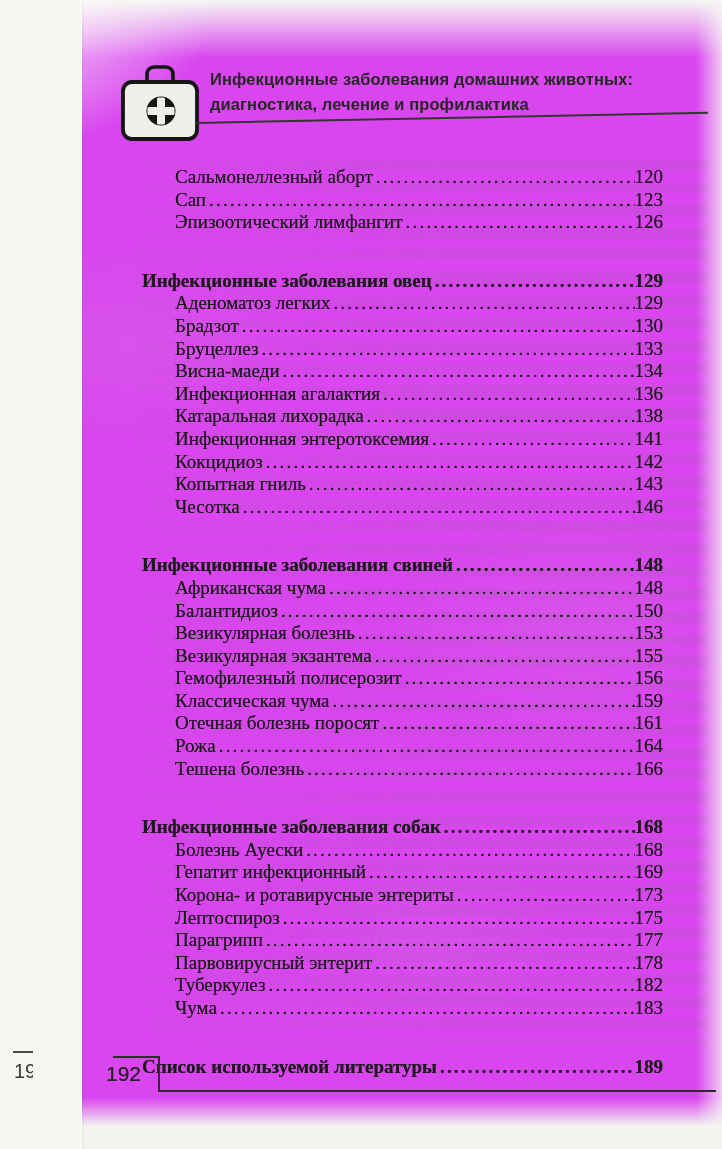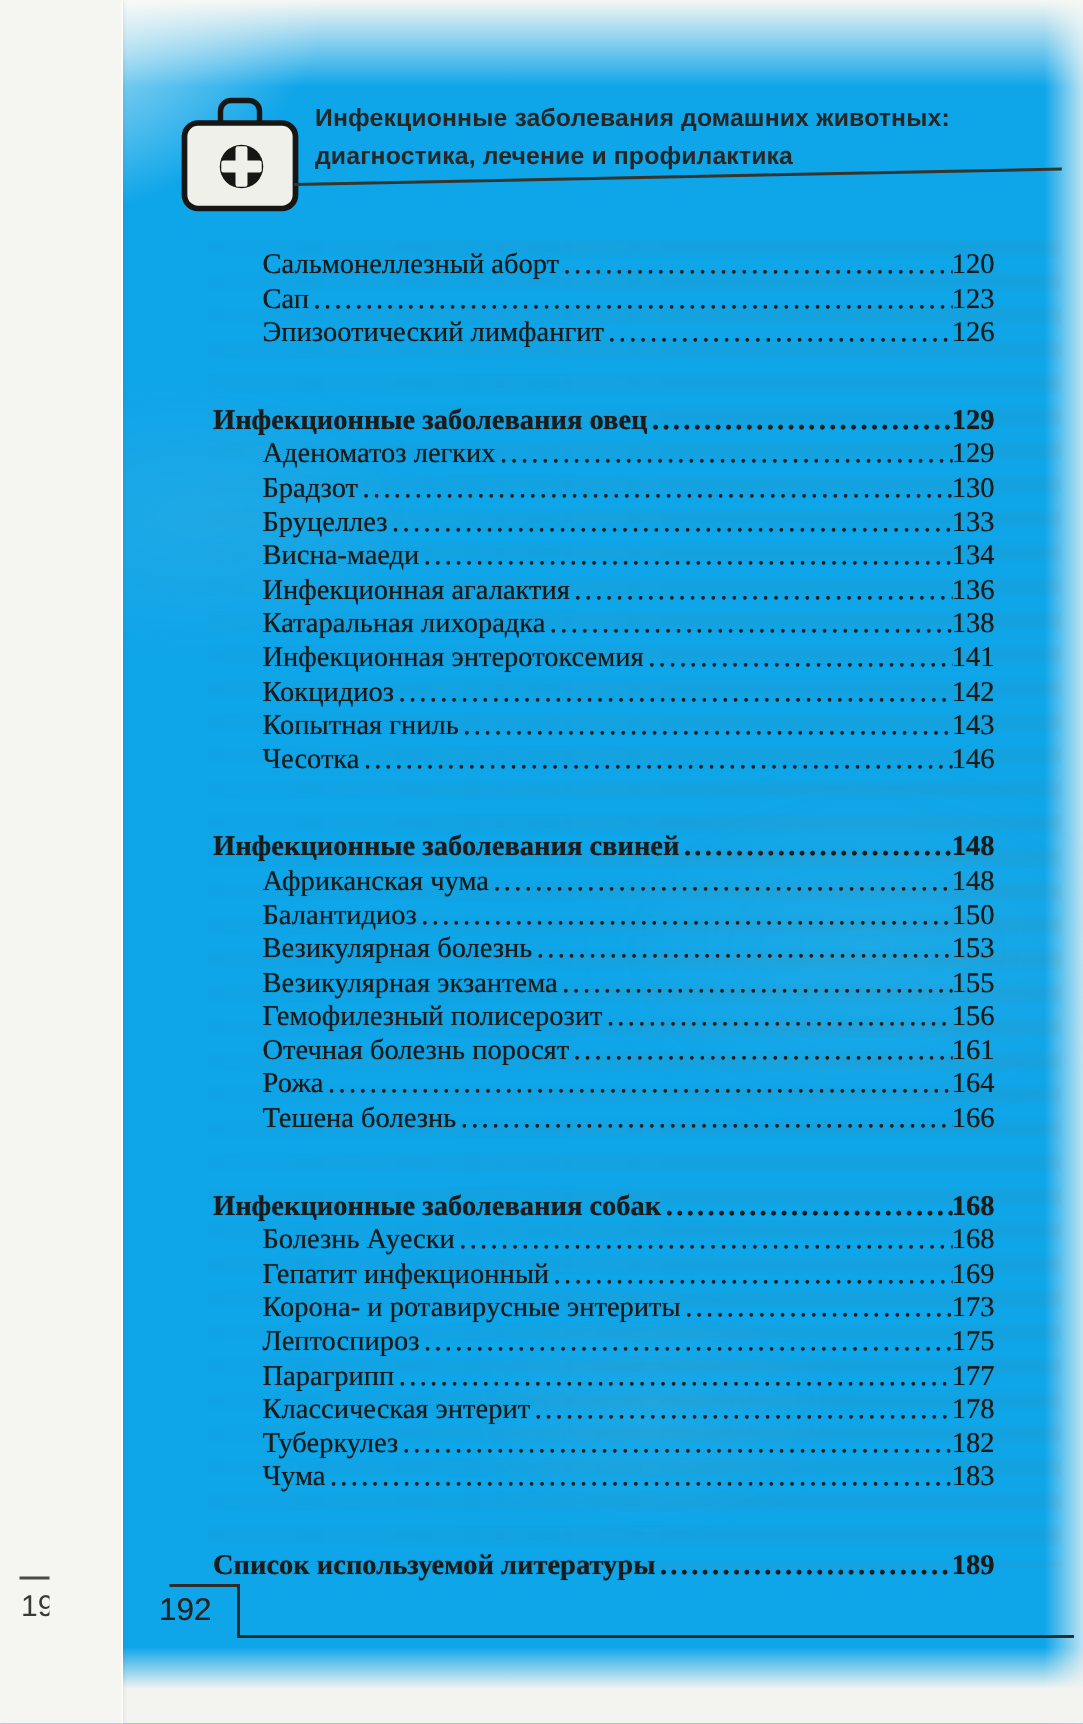"Инфекционные заболевания домашних" .page { background: #0ea5e9 -> #d946ef }
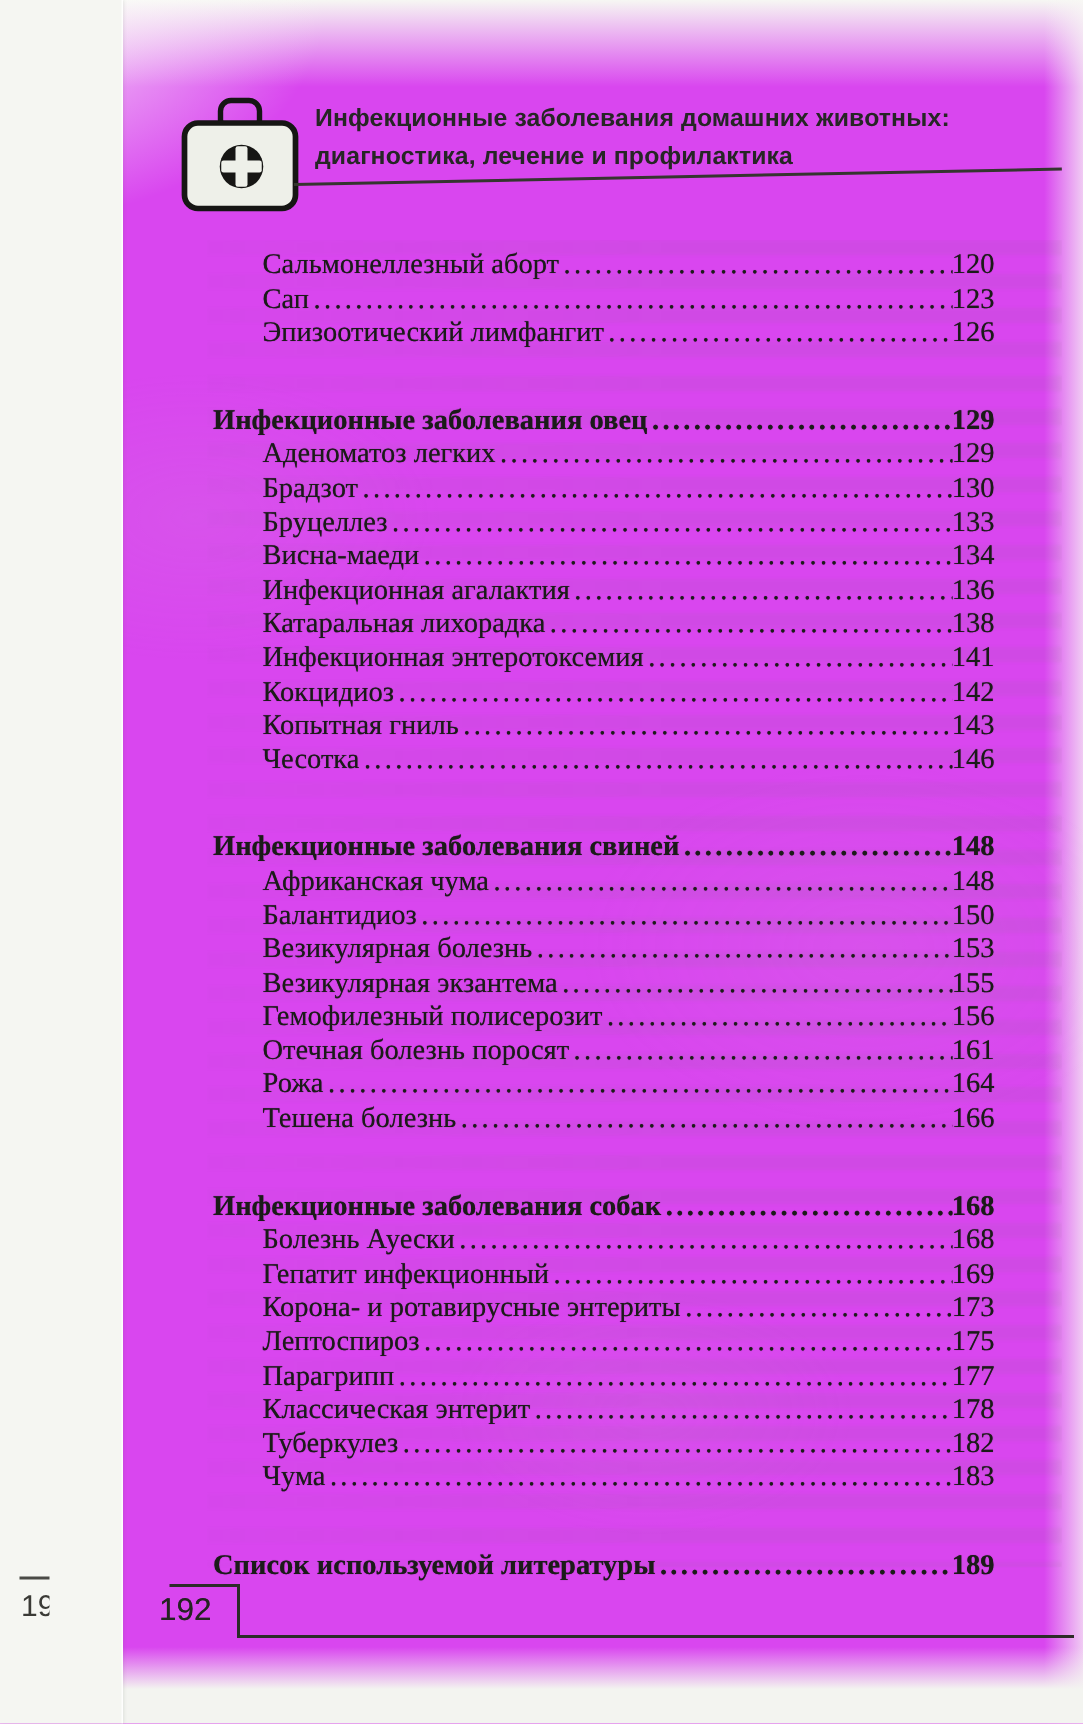"Классическая чума" div.row { html: none -> <div> <span>Классическая чума</span> <span></span> <span>159</span> </div> }
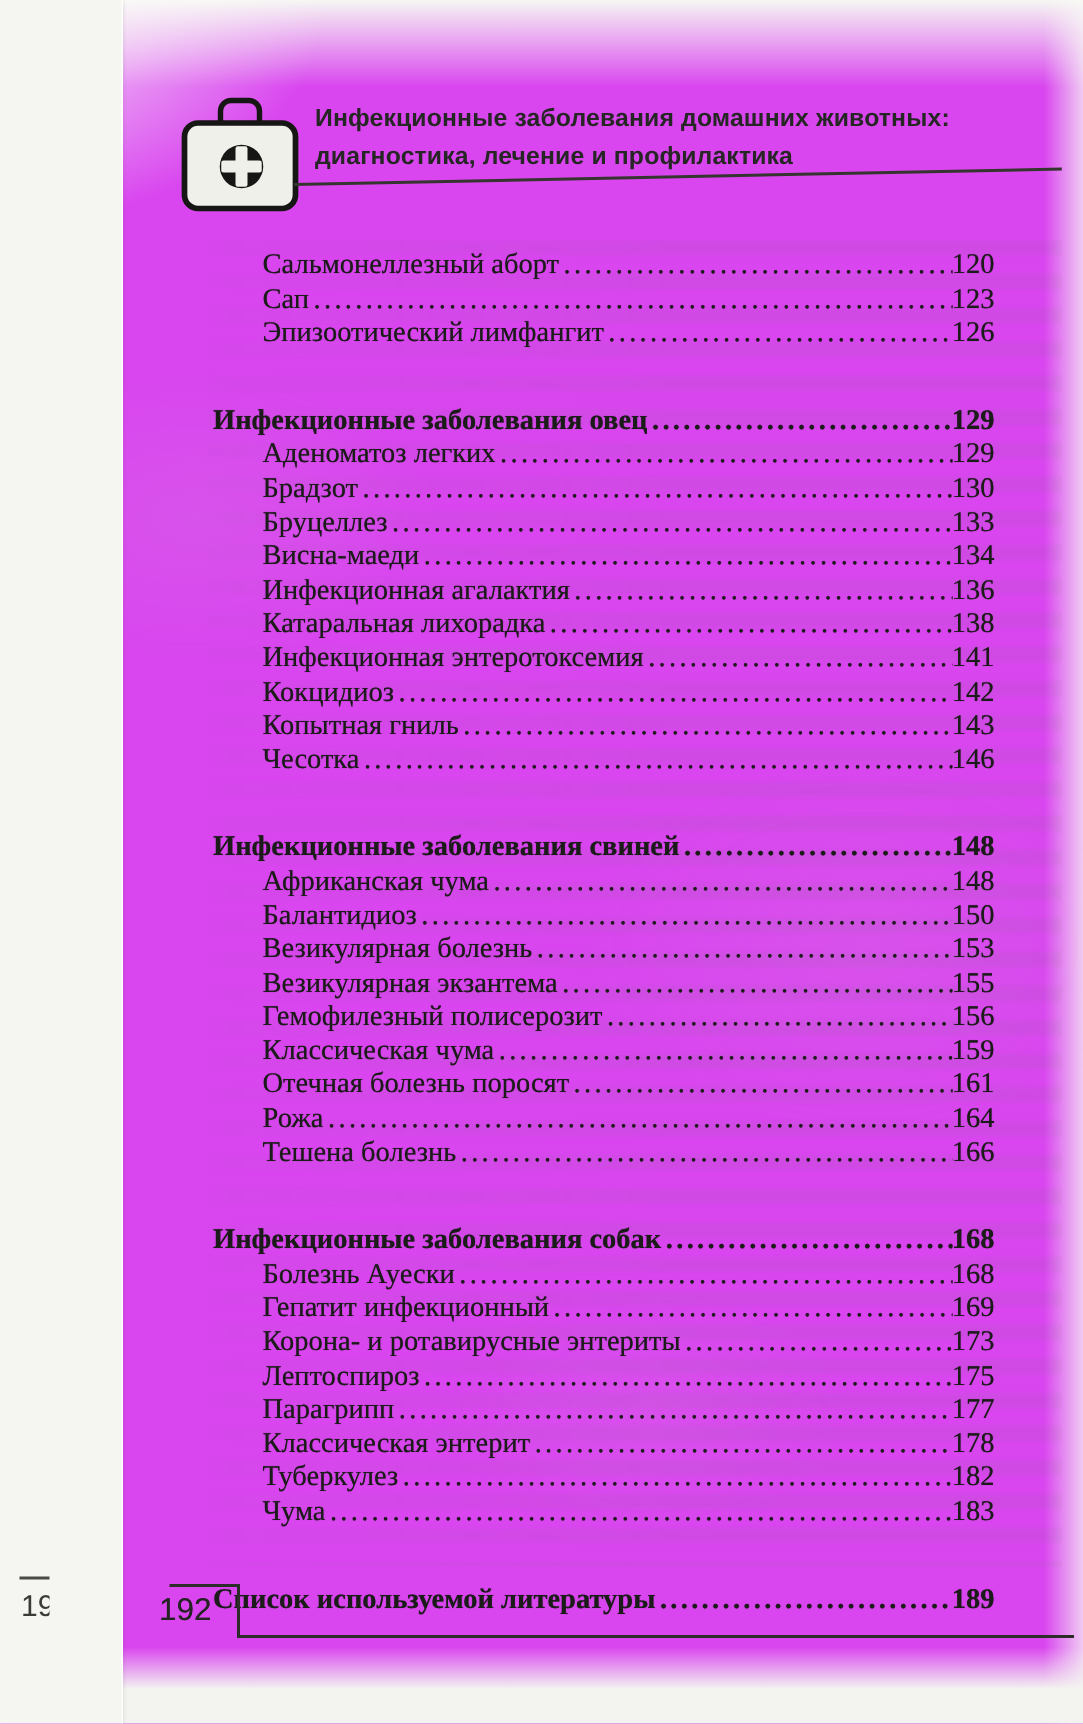"Классическая энтерит" span.label { text: Классическая -> Парвовирусный }
